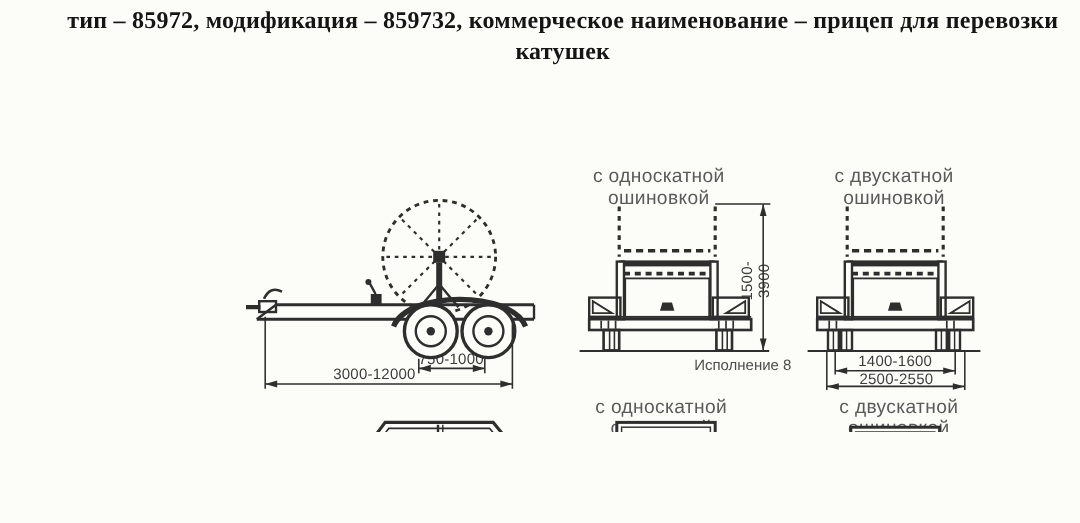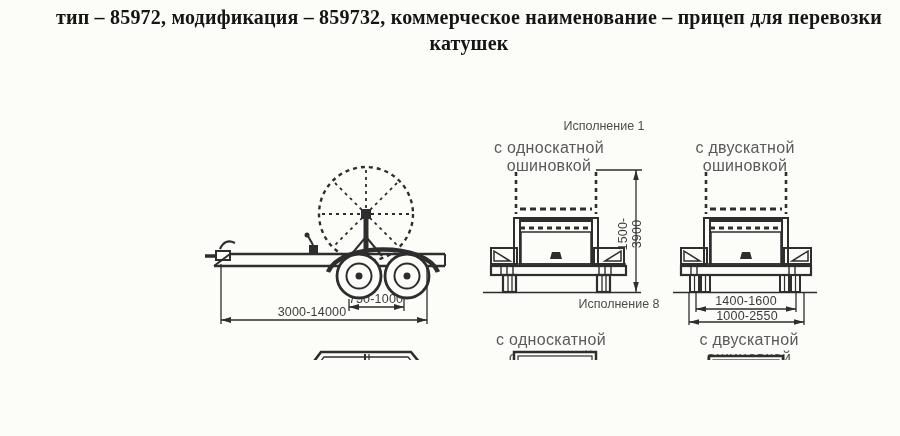"Исполнение 1" div.lbl { html: <div>Исполнение 1</div> -> none }
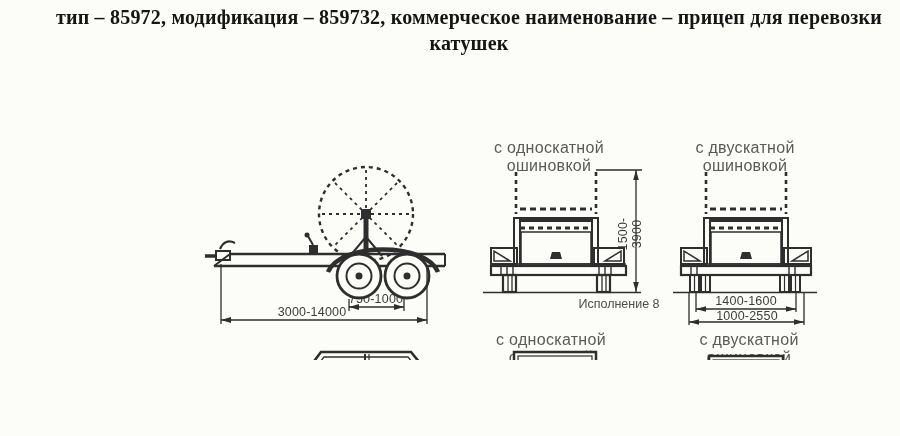"3000-14000" div.dim { text: 3000-14000 -> 3000-12000 }
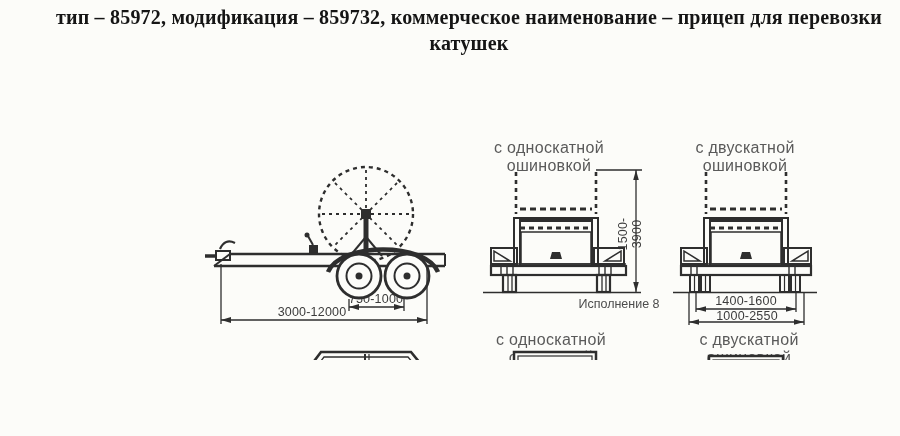"1000-2550" div.dim { text: 1000-2550 -> 2500-2550 }
